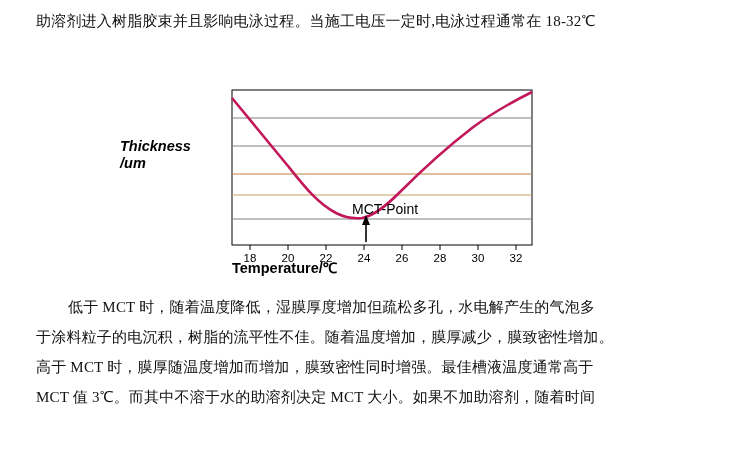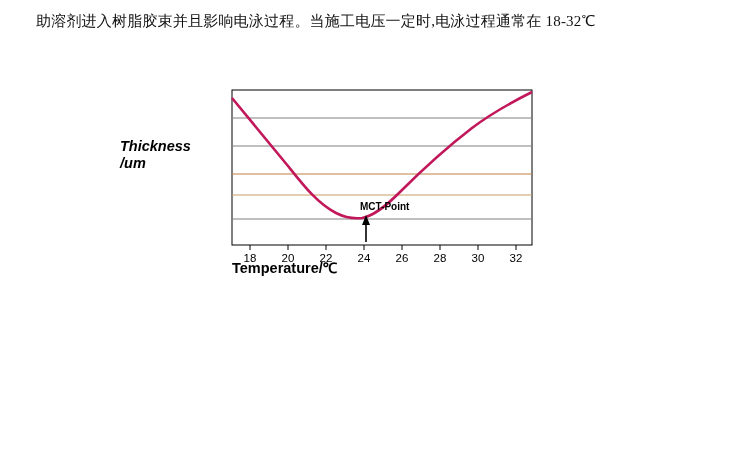"MCT-Point" .mct-label { font-size: 10px -> 14px; font-weight: bold -> normal; left: 324px -> 316px }
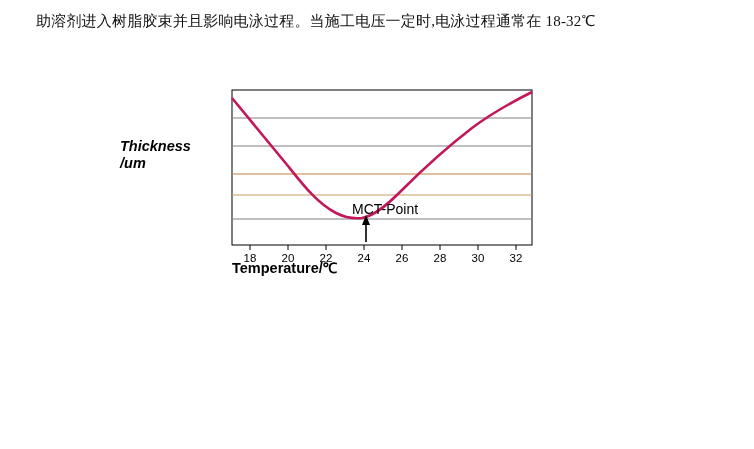"低于 MCT 时，随着温度降低，湿膜厚度增加但疏松多孔，水电解产生的气泡多" div.para { html: none -> <div> <div>低于 MCT 时，随着温度降低，湿膜厚度增加但疏松多孔，水电解产生的气泡多</div> <div>于涂料粒子的电沉积，树脂的流平性不佳。随着温度增加，膜厚减少，膜致密性增加。</div> <div>高于 MCT 时，膜厚随温度增加而增加，膜致密性同时增强。最佳槽液温度通常高于</div> <div>MCT 值 3℃。而其中不溶于水的助溶剂决定 MCT 大小。如果不加助溶剂，随着时间</div> </div> }
